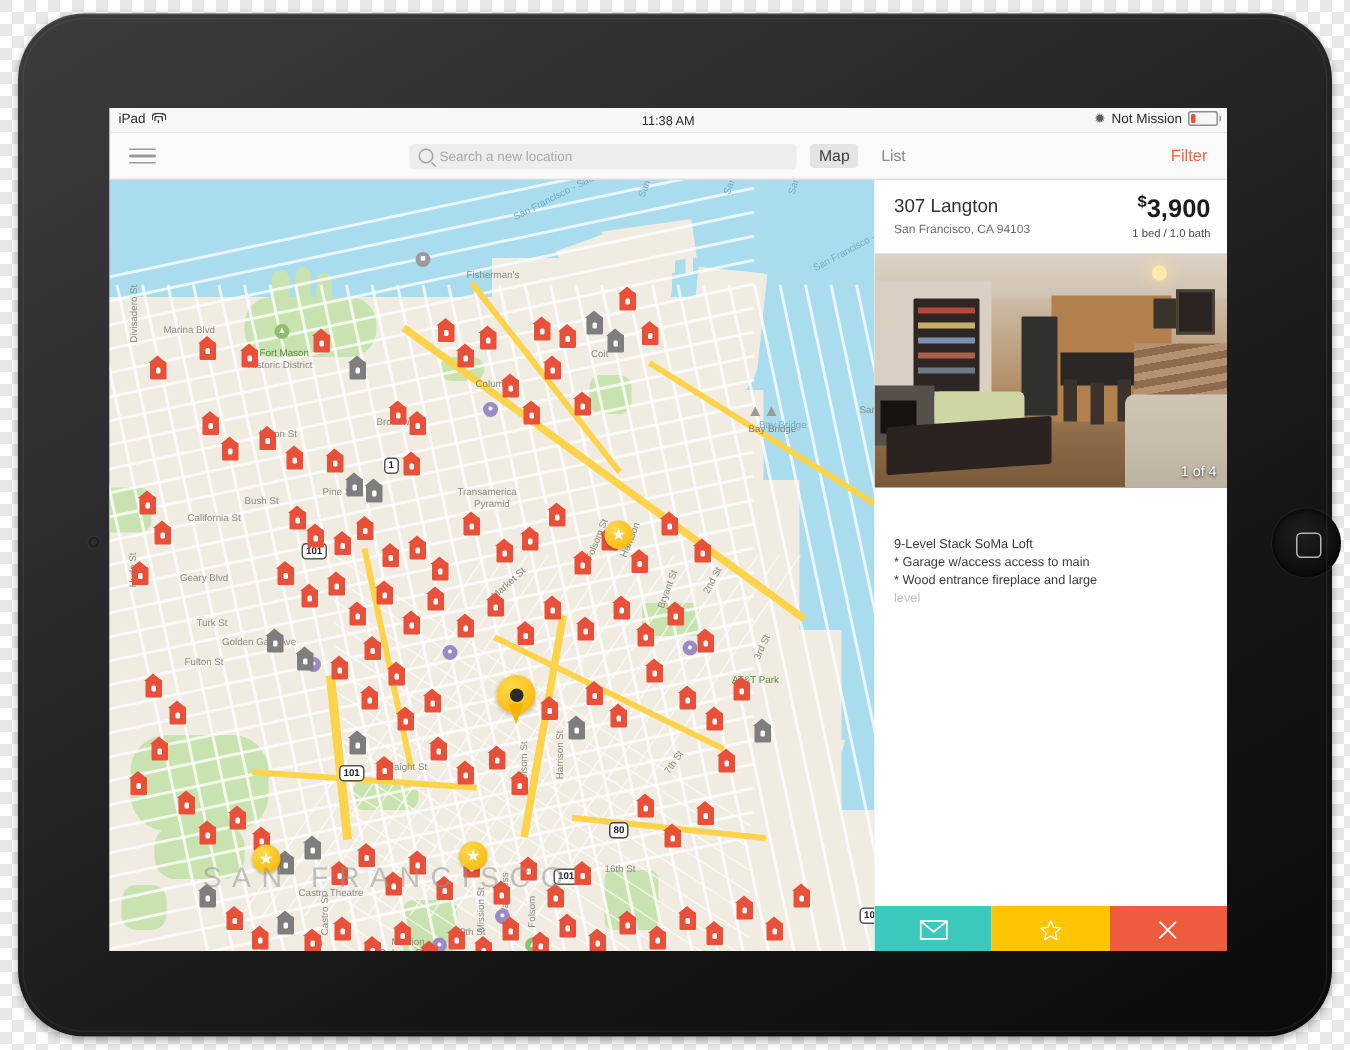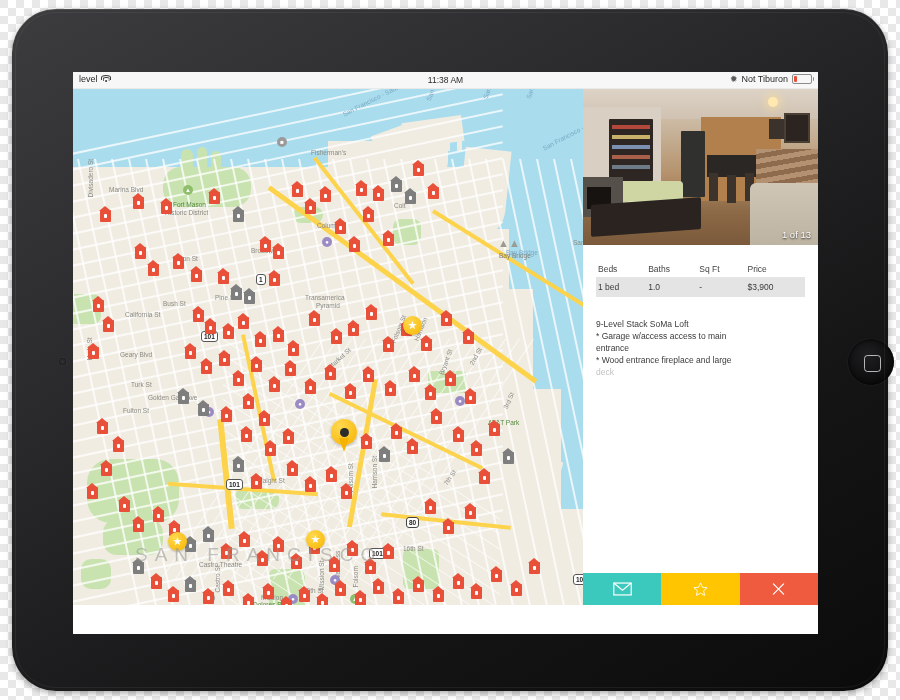"level" span { text: level -> iPad }
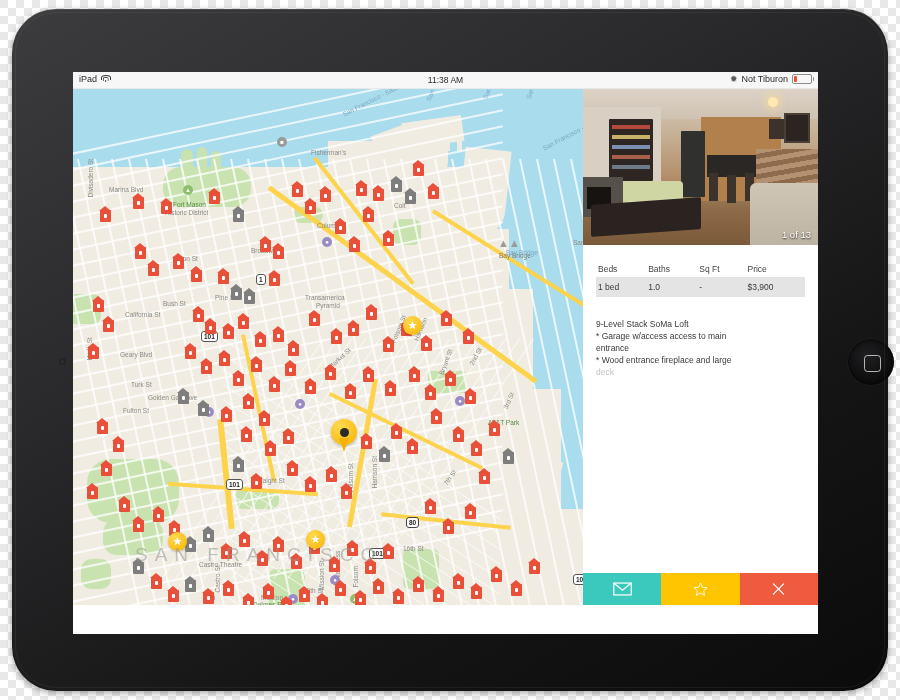"Not Tiburon" span { text: Tiburon -> Mission }
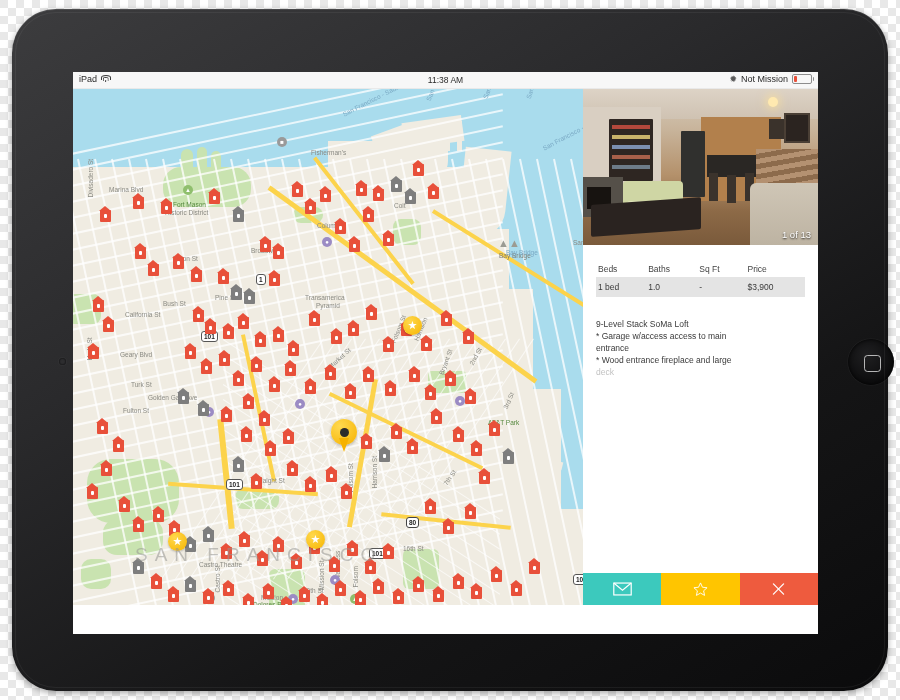"Search a new location" div.navbar { html: none -> <div> <div> <span></span> <span></span> <span></span> </div> <div> <span></span> <span>Search a new location</span> </div> <div> <span>Map</span> <span>List</span> </div> <div>Filter</div> </div> }
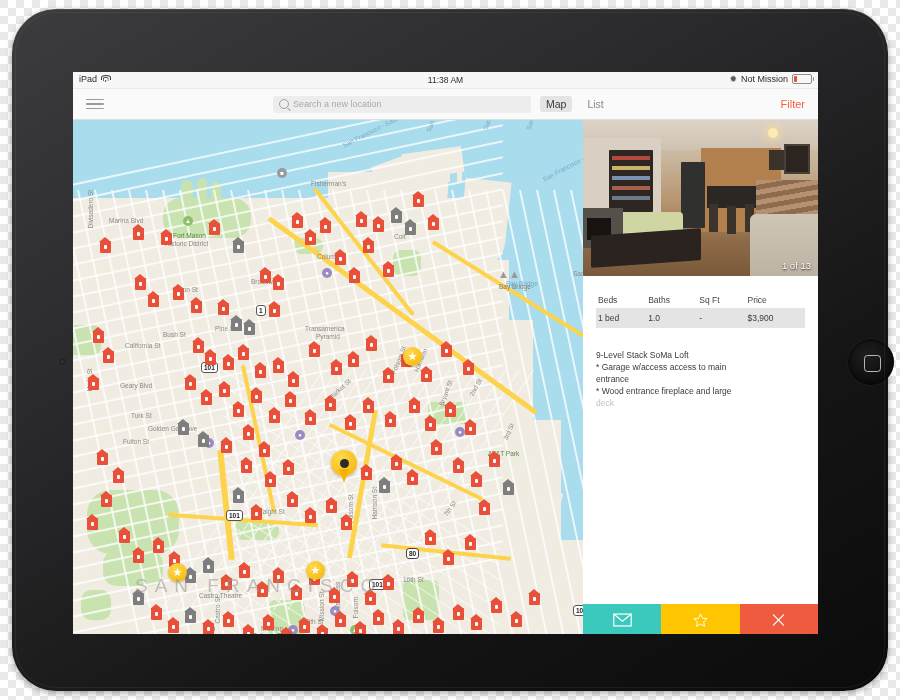"307 Langton" div.p-head { html: none -> <div> <div> <div>307 Langton</div> <div>San Francisco, CA 94103</div> </div> <div> <div><sup>$</sup><span>3,900</span></div> <div>1 bed / 1.0 bath</div> </div> </div> }
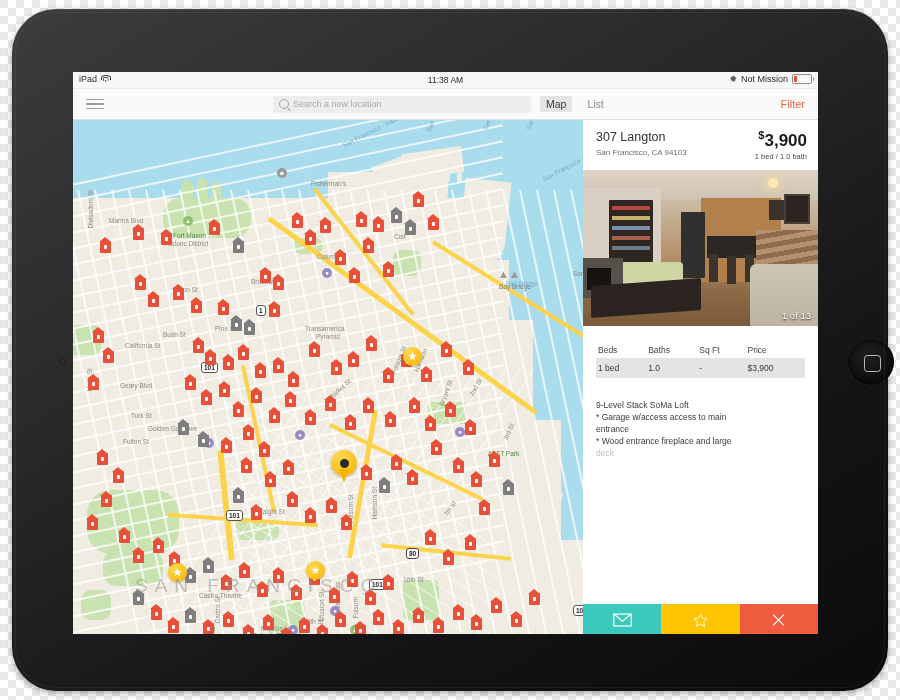"1 of 13" div.phcount { text: 13 -> 4 }
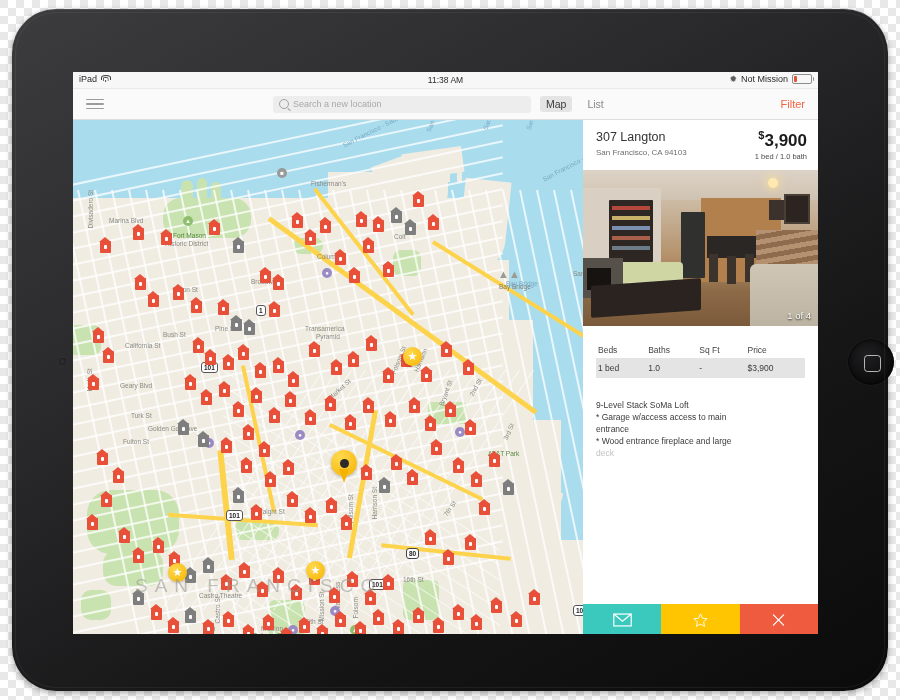"Beds" table.pricing { html: <table> <thead> <tr> <th>Beds</th> <th>Baths</th> <th>Sq Ft</th> <th>Price</th> </tr> </thead> <tbody> <tr> <td>1 bed</td> <td>1.0</td> <td>-</td> <td>$3,900</td> </tr> </tbody> </table> -> none }
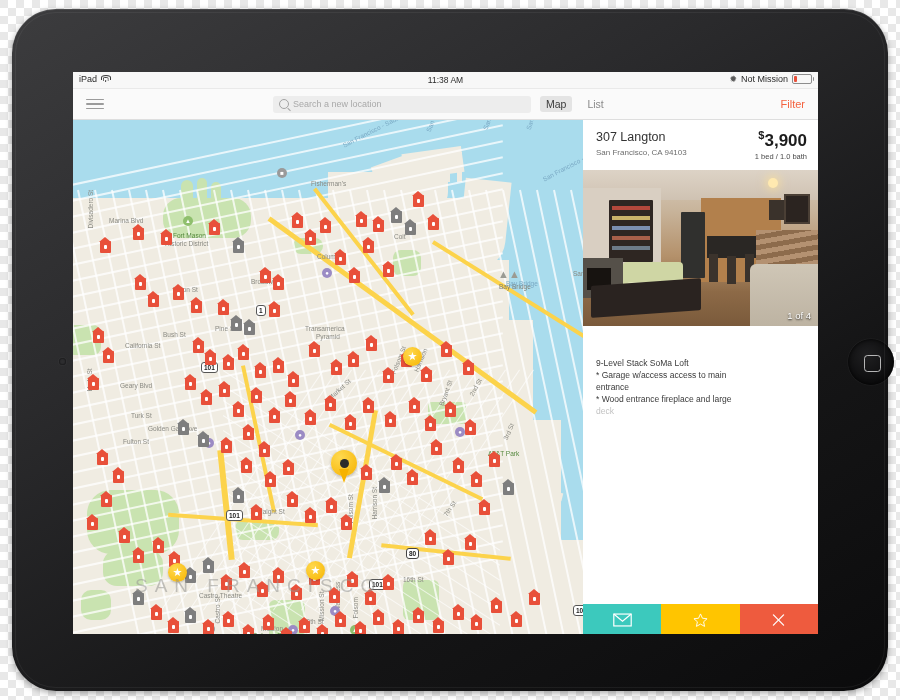"entrance" div { html: <div>entrance</div> -> none }
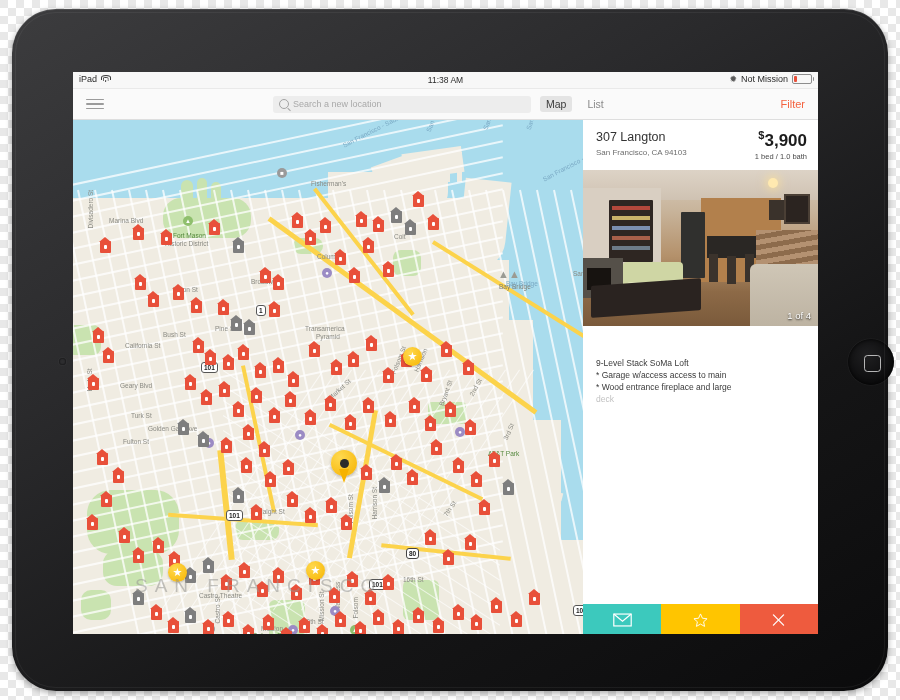"deck" div.fade { text: deck -> level }
